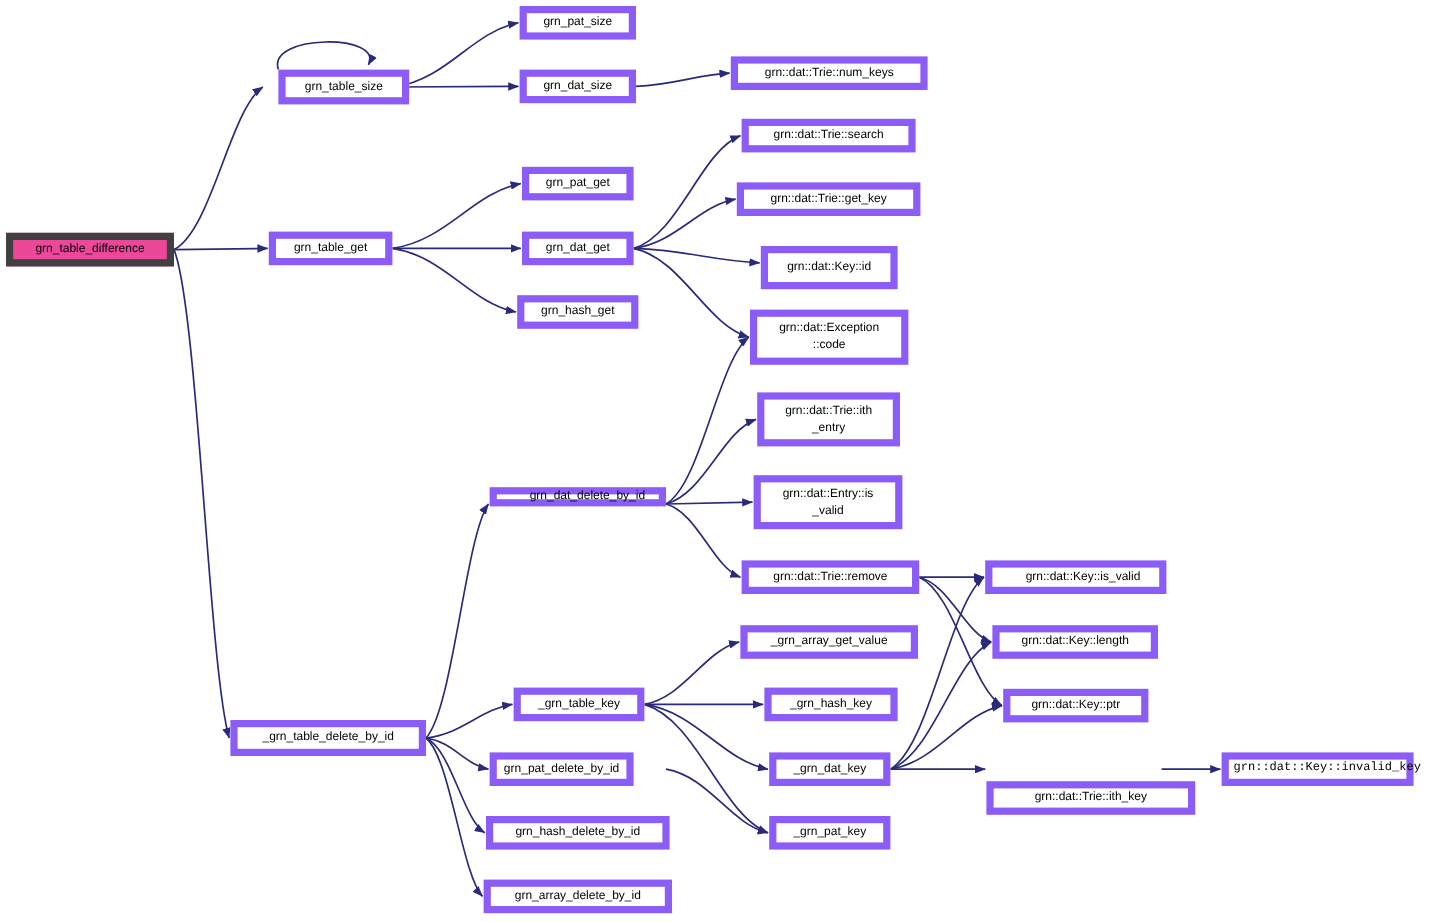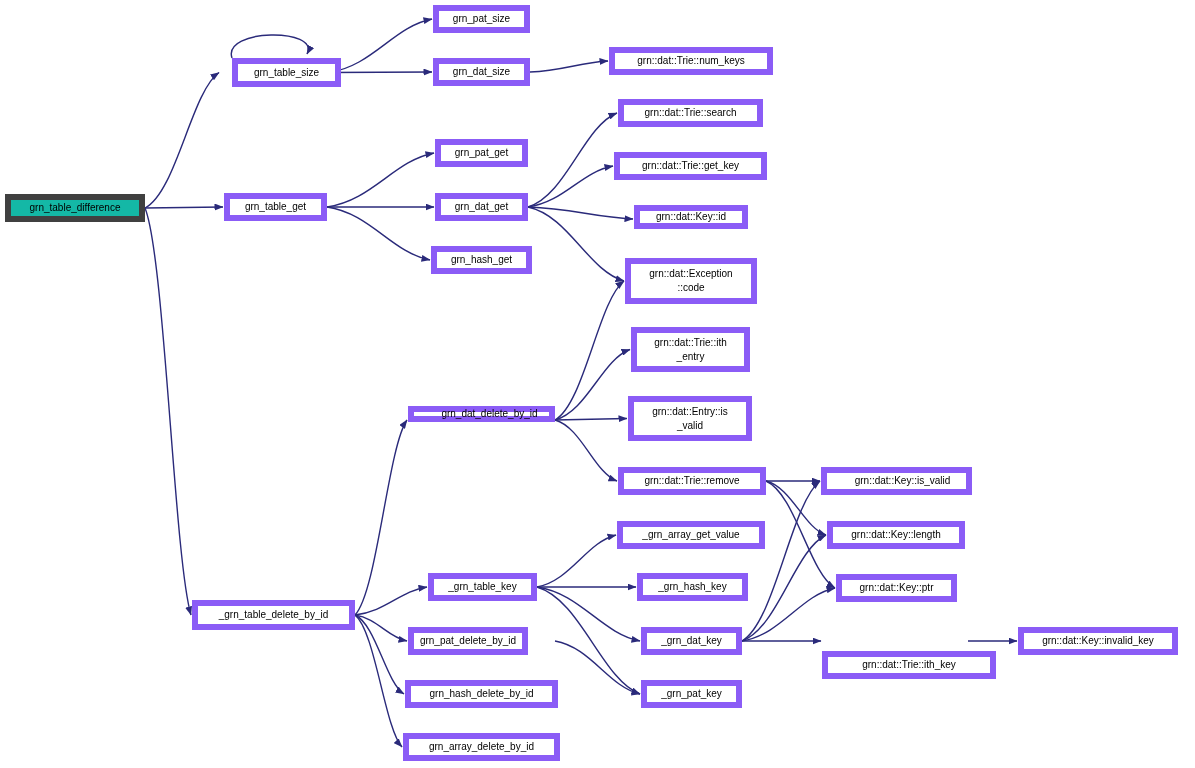"grn_table_difference" .node.highlight { background: #14b8a6 -> #ec4899 }
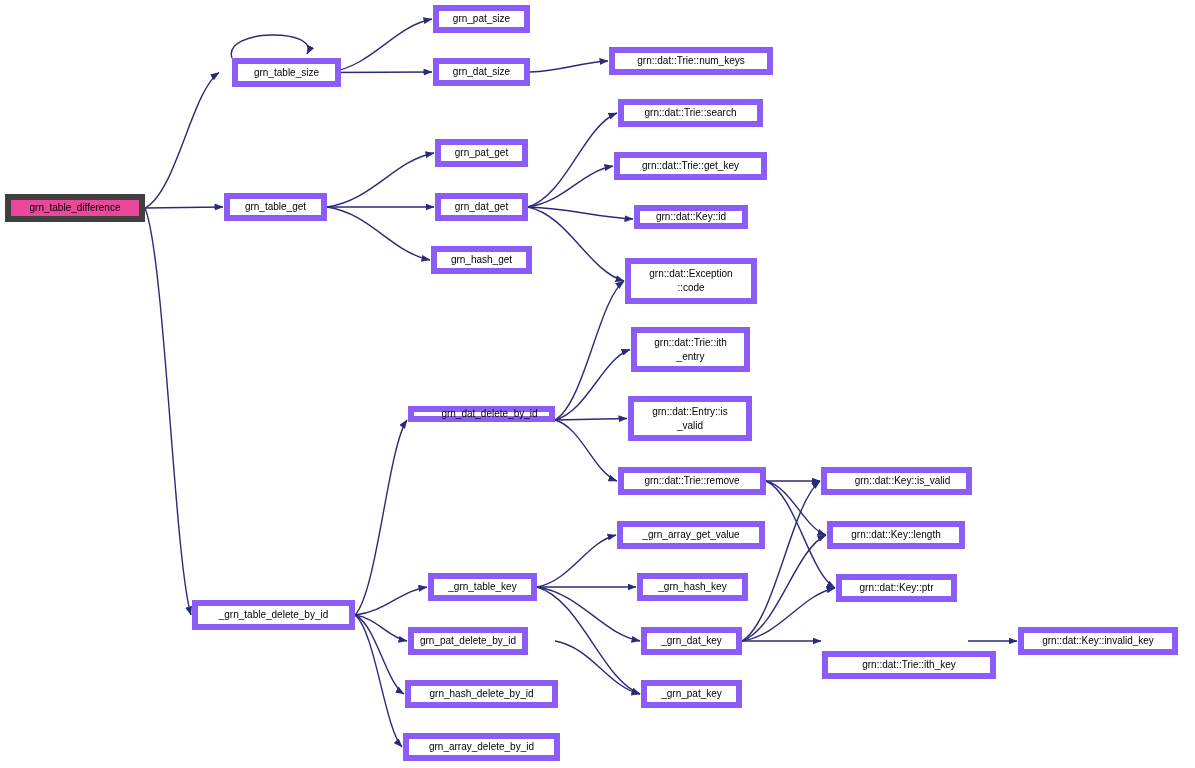"grn::dat::Key::id" div.node { height: 24px -> 36px }
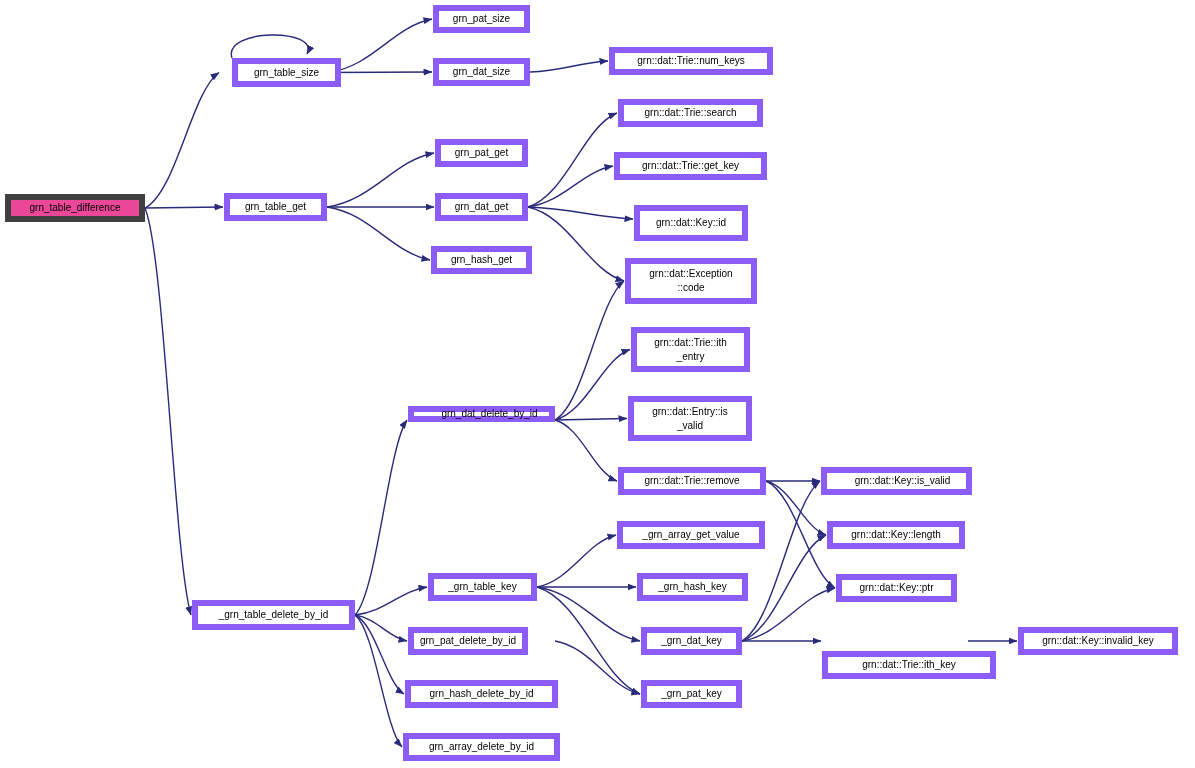"grn::dat::Key::invalid_key" div.node { font-family: none -> Liberation Mono, monospace }
